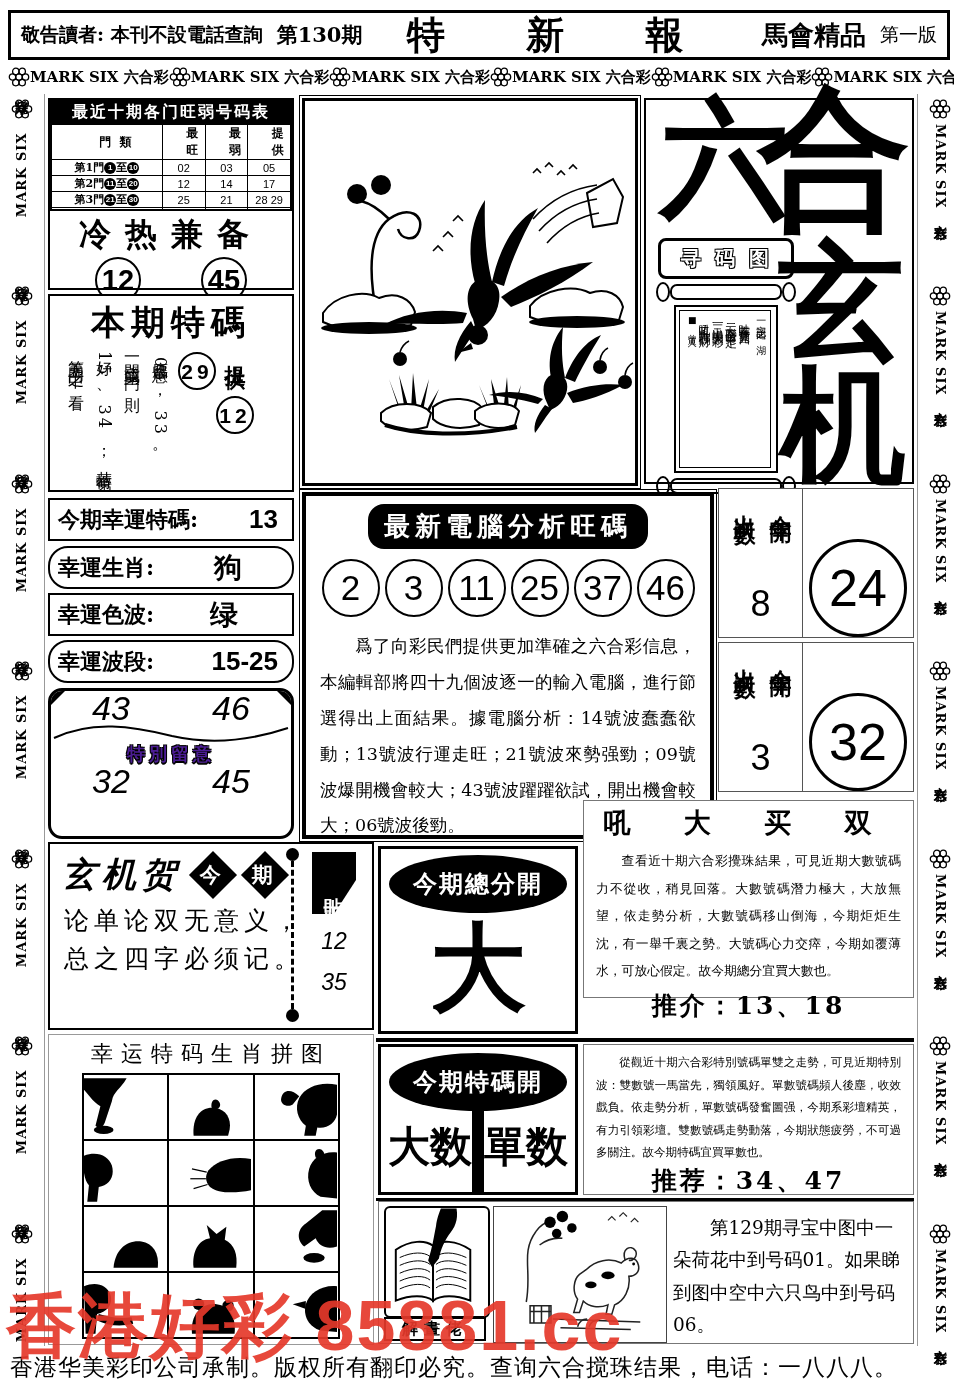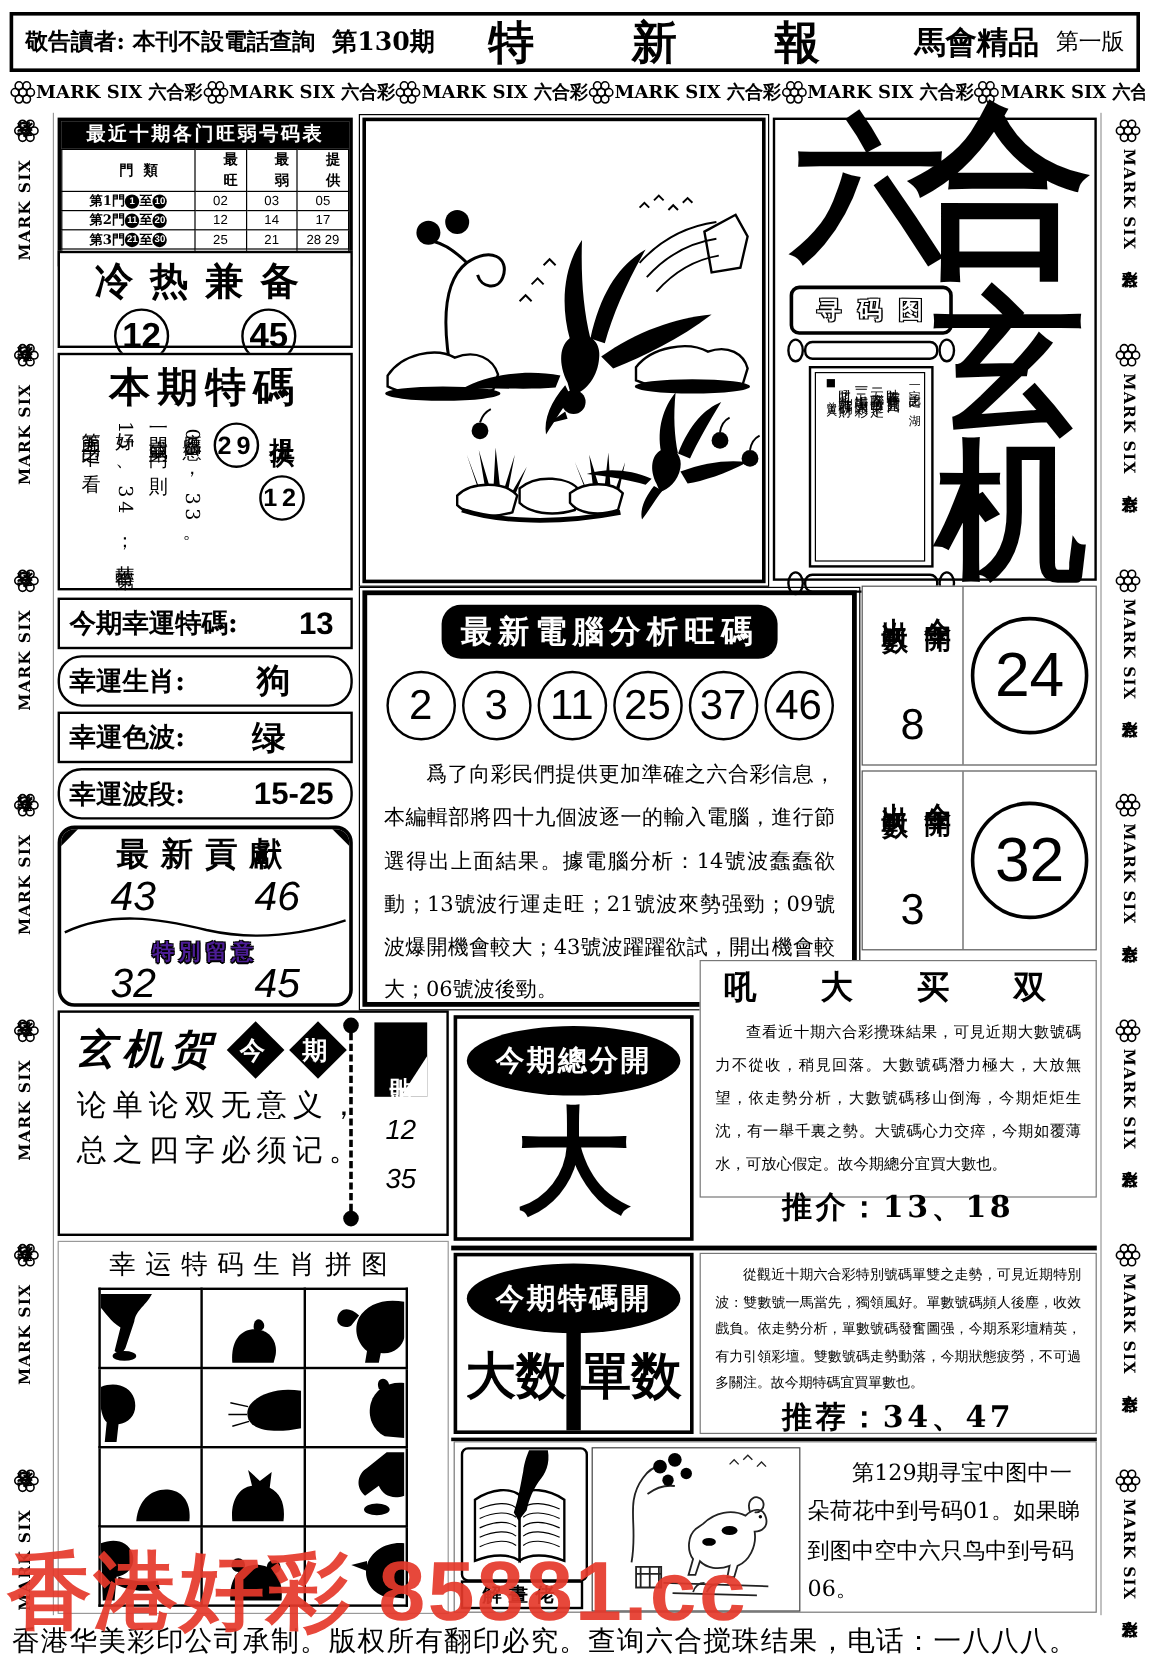"24" .count .rhs { align-items: center -> flex-end }
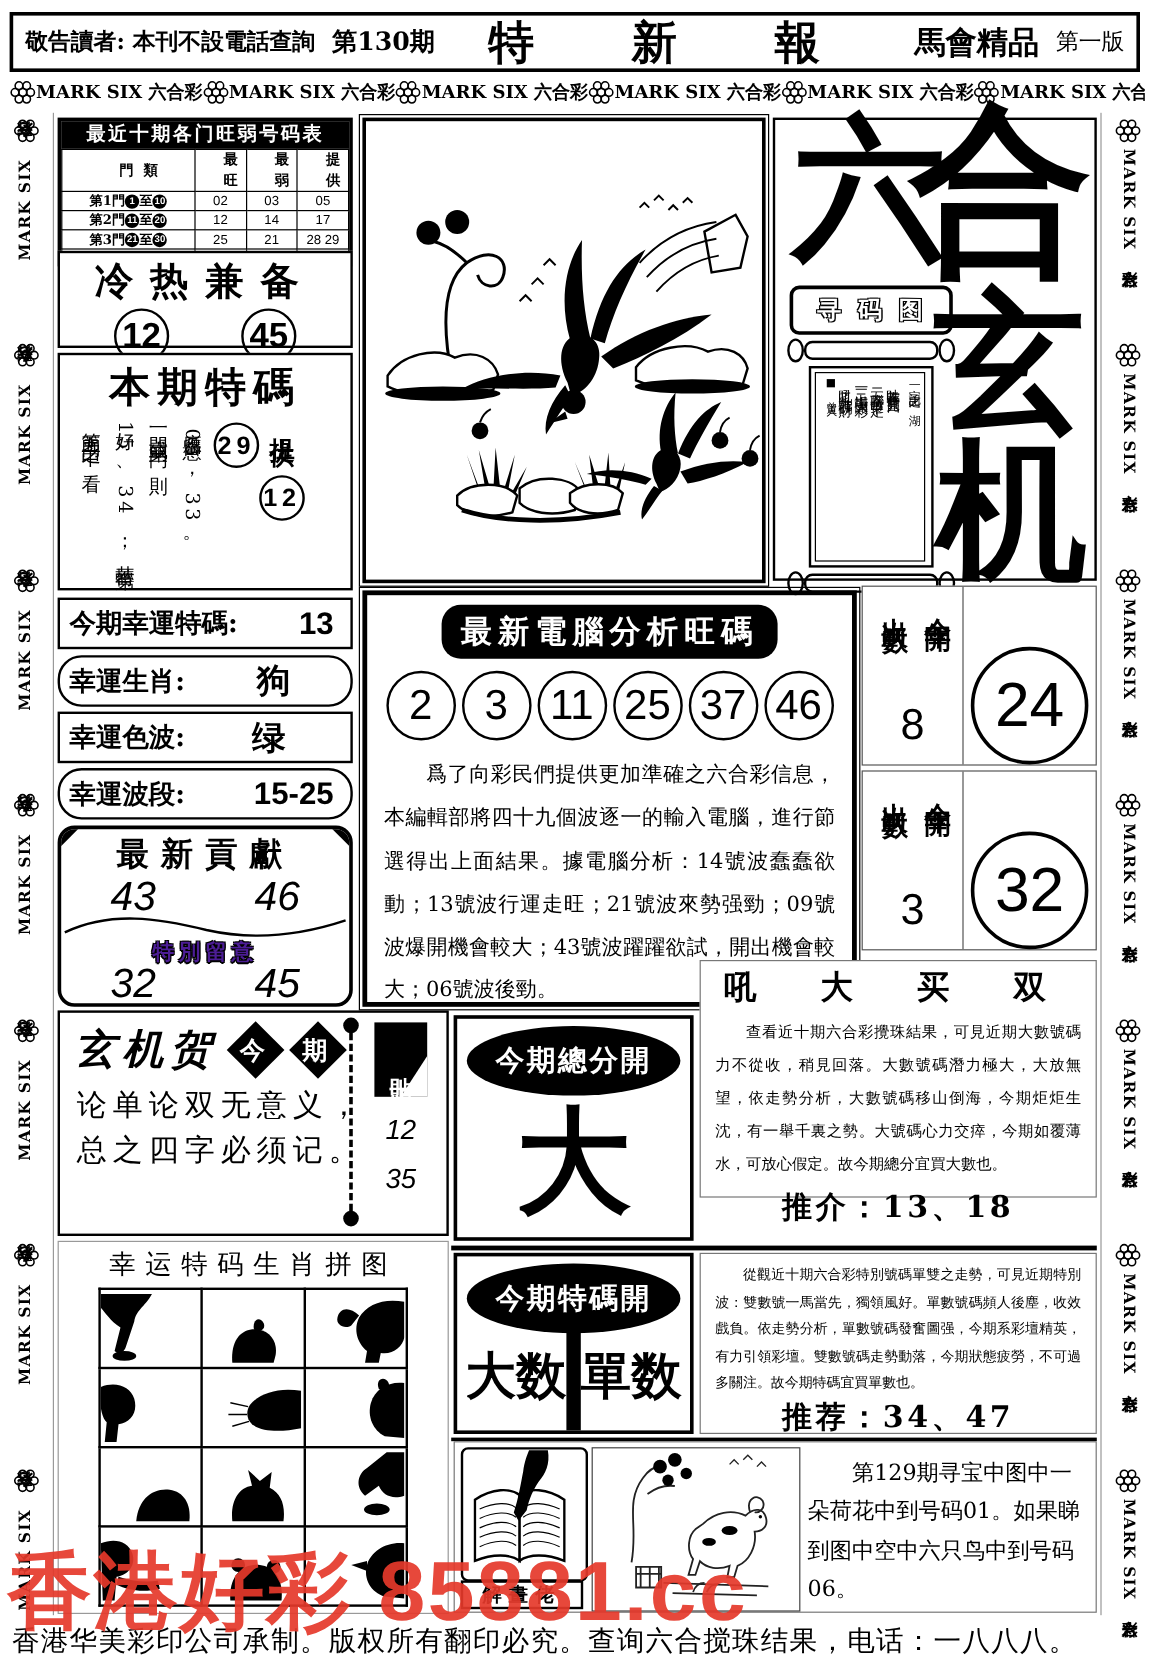"最新貢獻" div.ttl { html: <div>最新貢獻</div> -> none }
